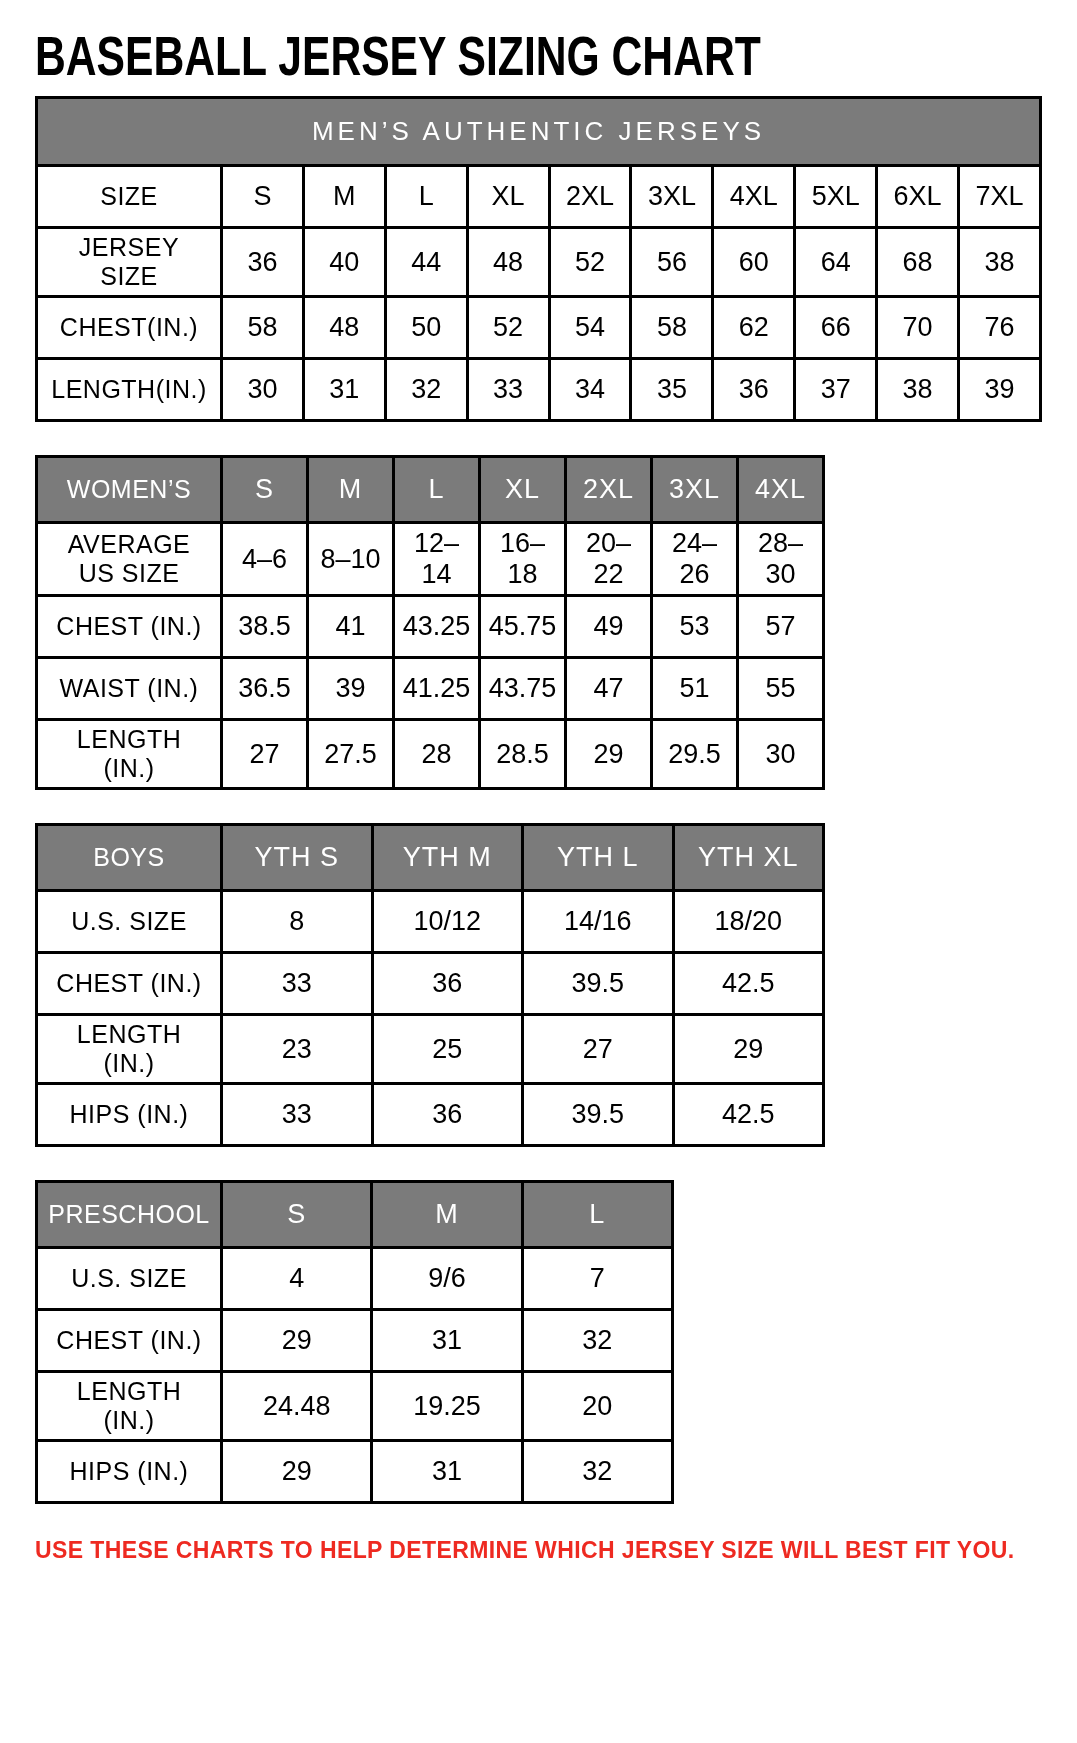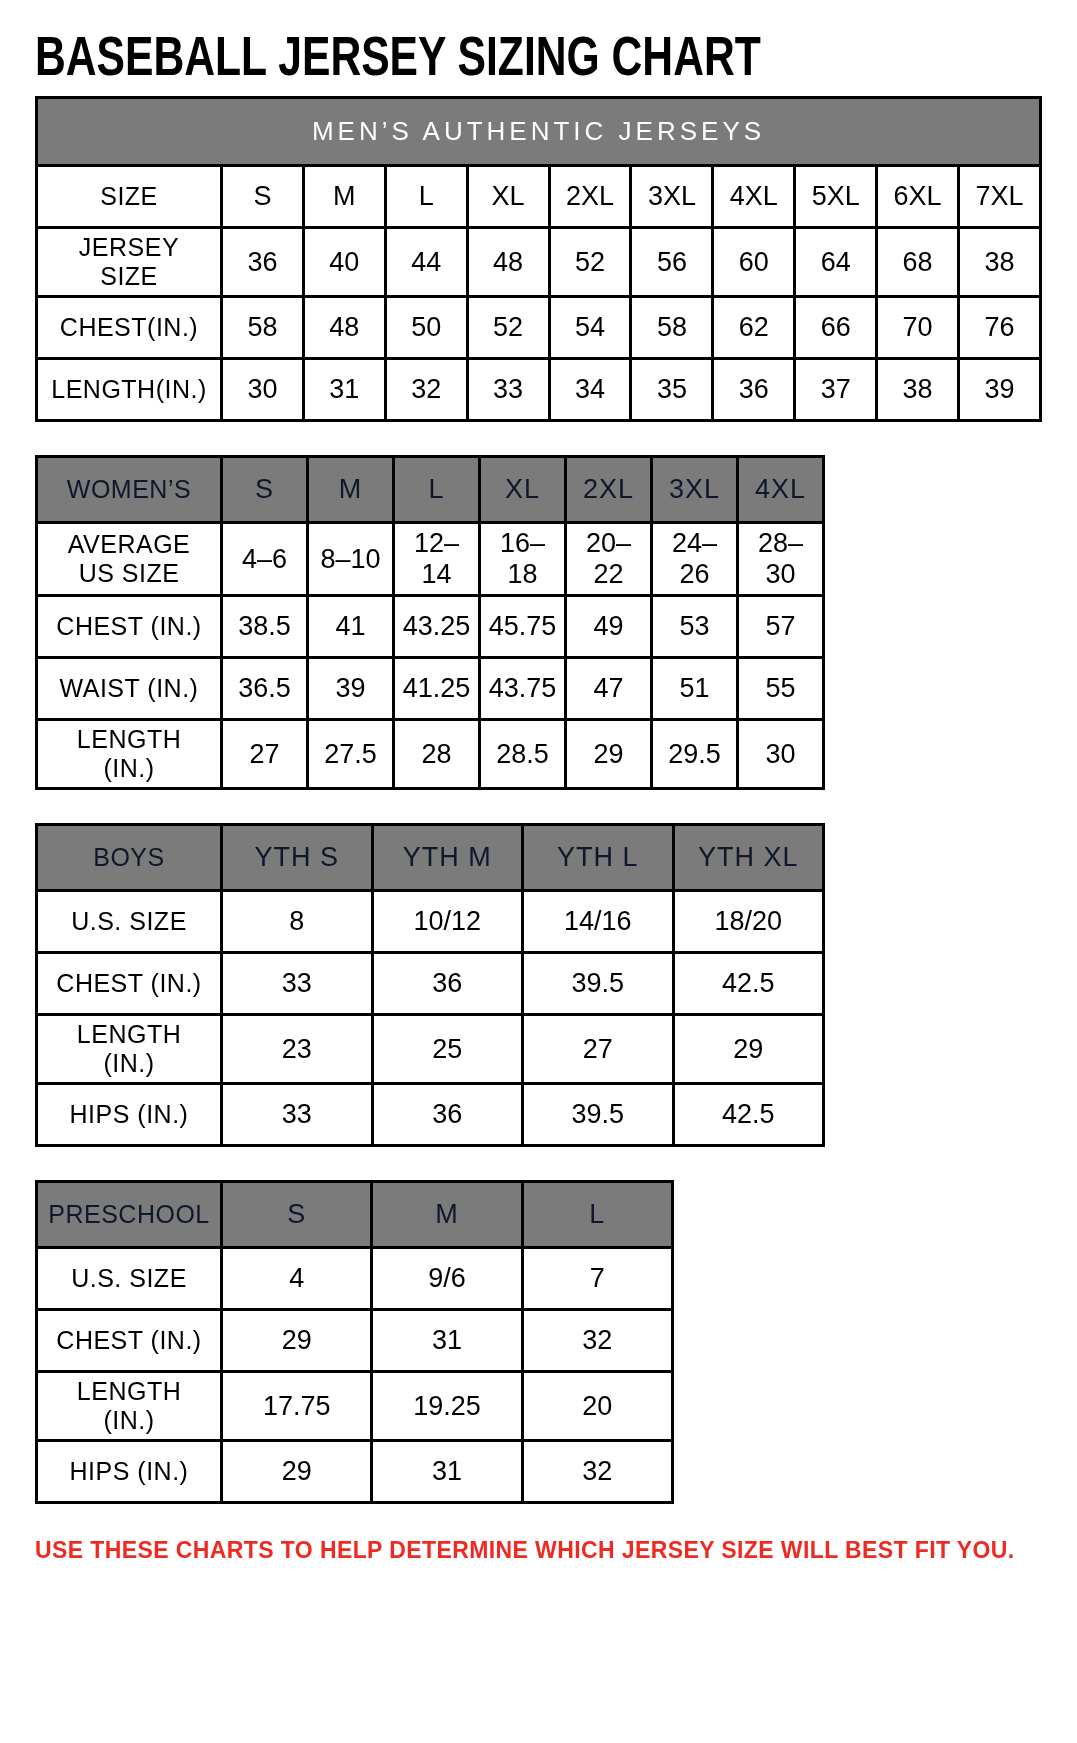"WOMEN’S" table.sizing-table th { color: #0f172a -> #ffffff }
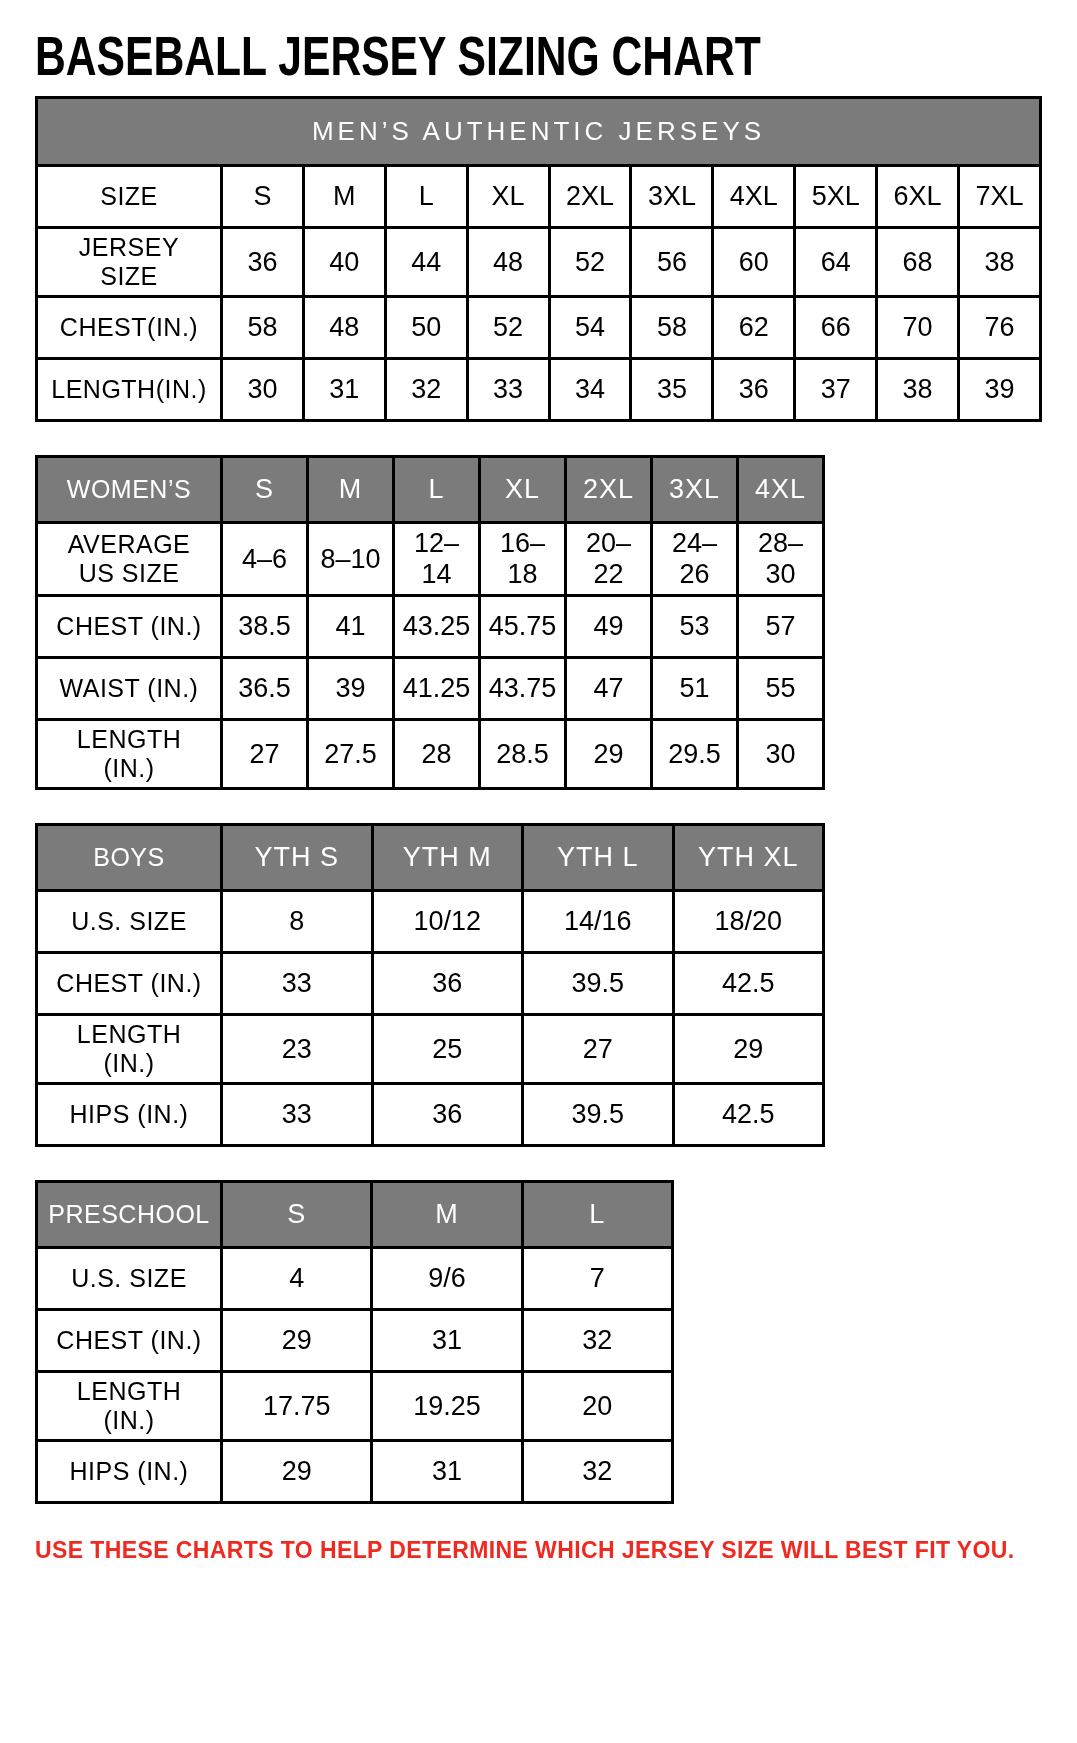"17.75" td { text: 17.75 -> 24.48 }
